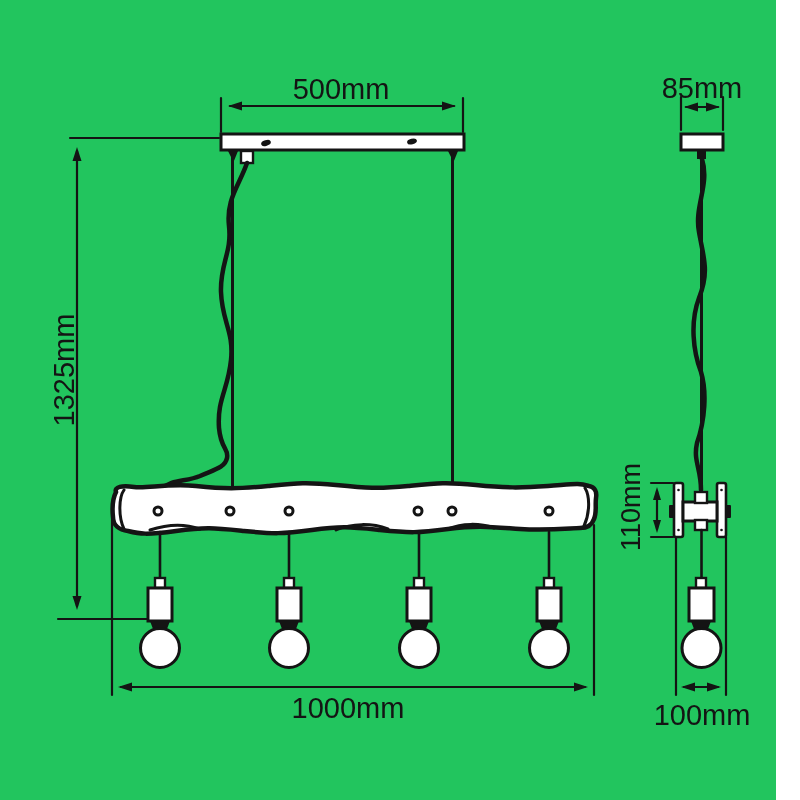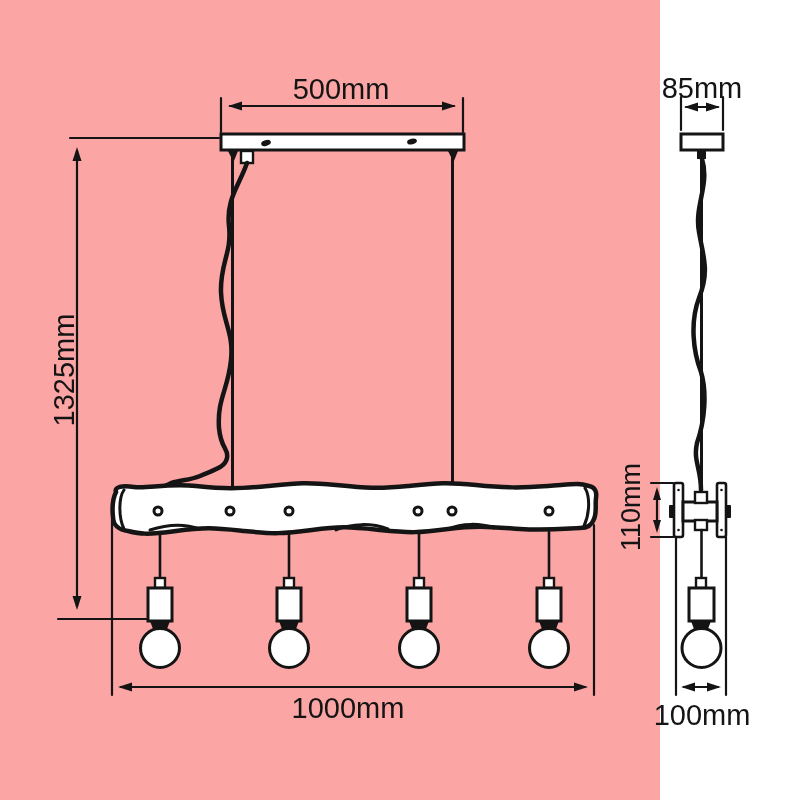"500mm" .canvas-wrap { background: #fca5a5 -> #22c55e; width: 660px -> 776px }
